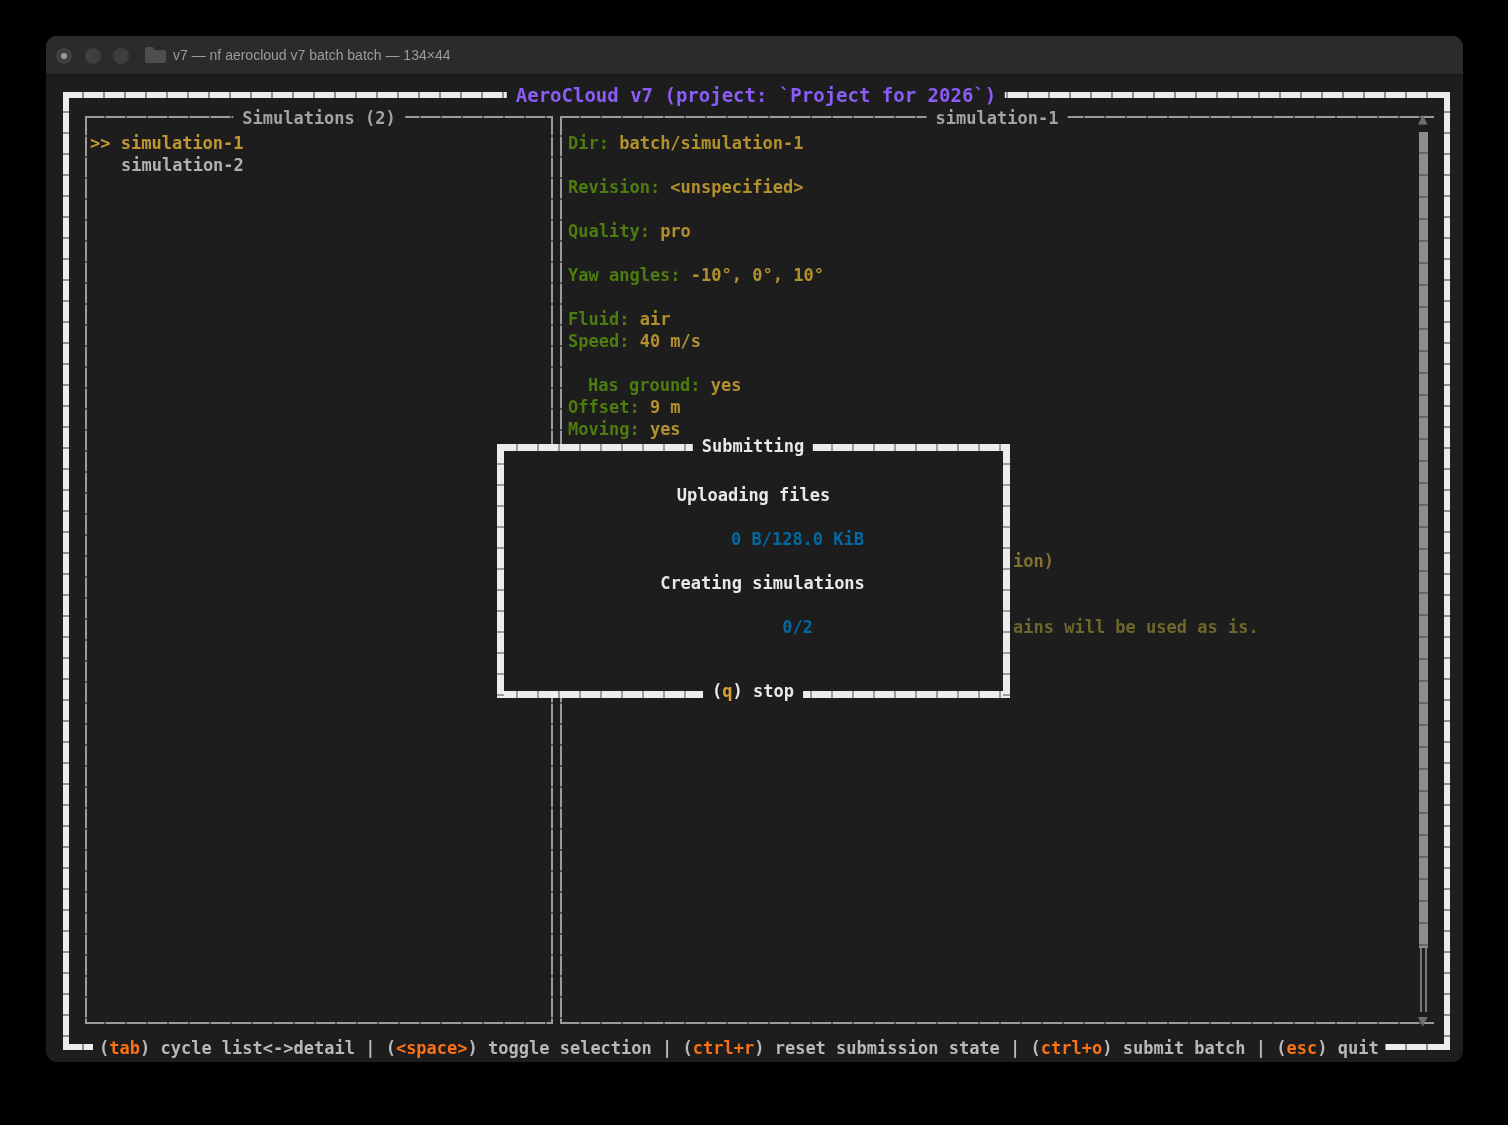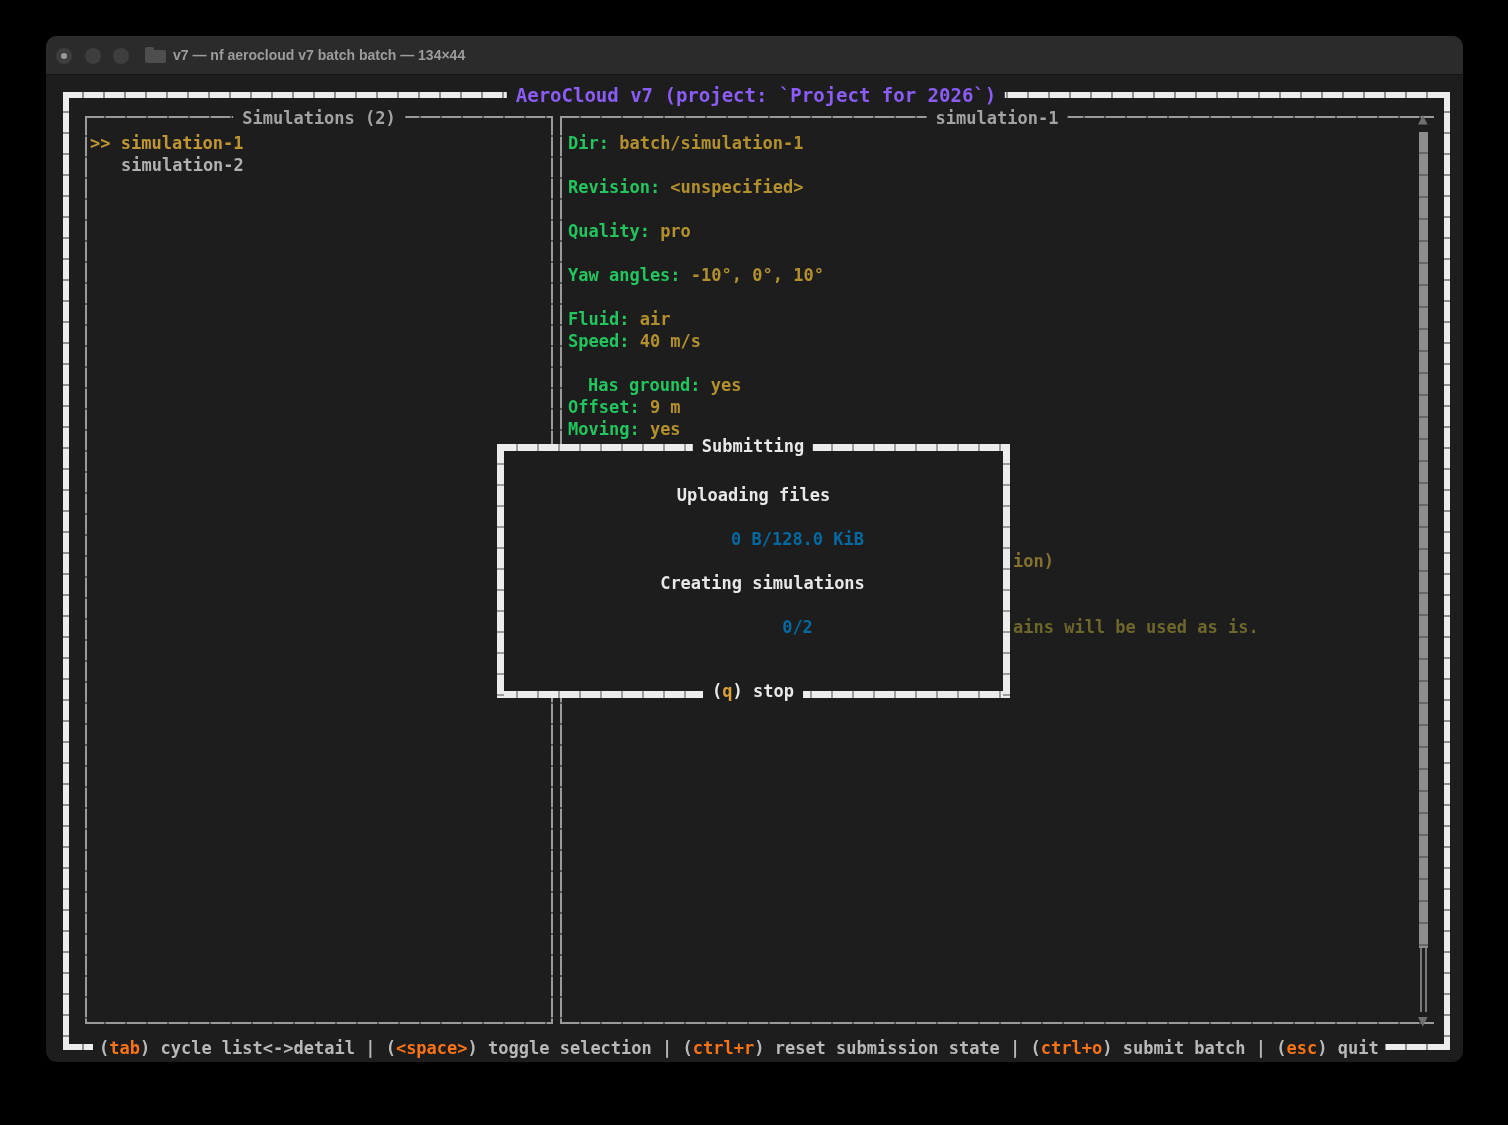"v7 — nf aerocloud v7" .wtitle { font-weight: 700 -> 400 }
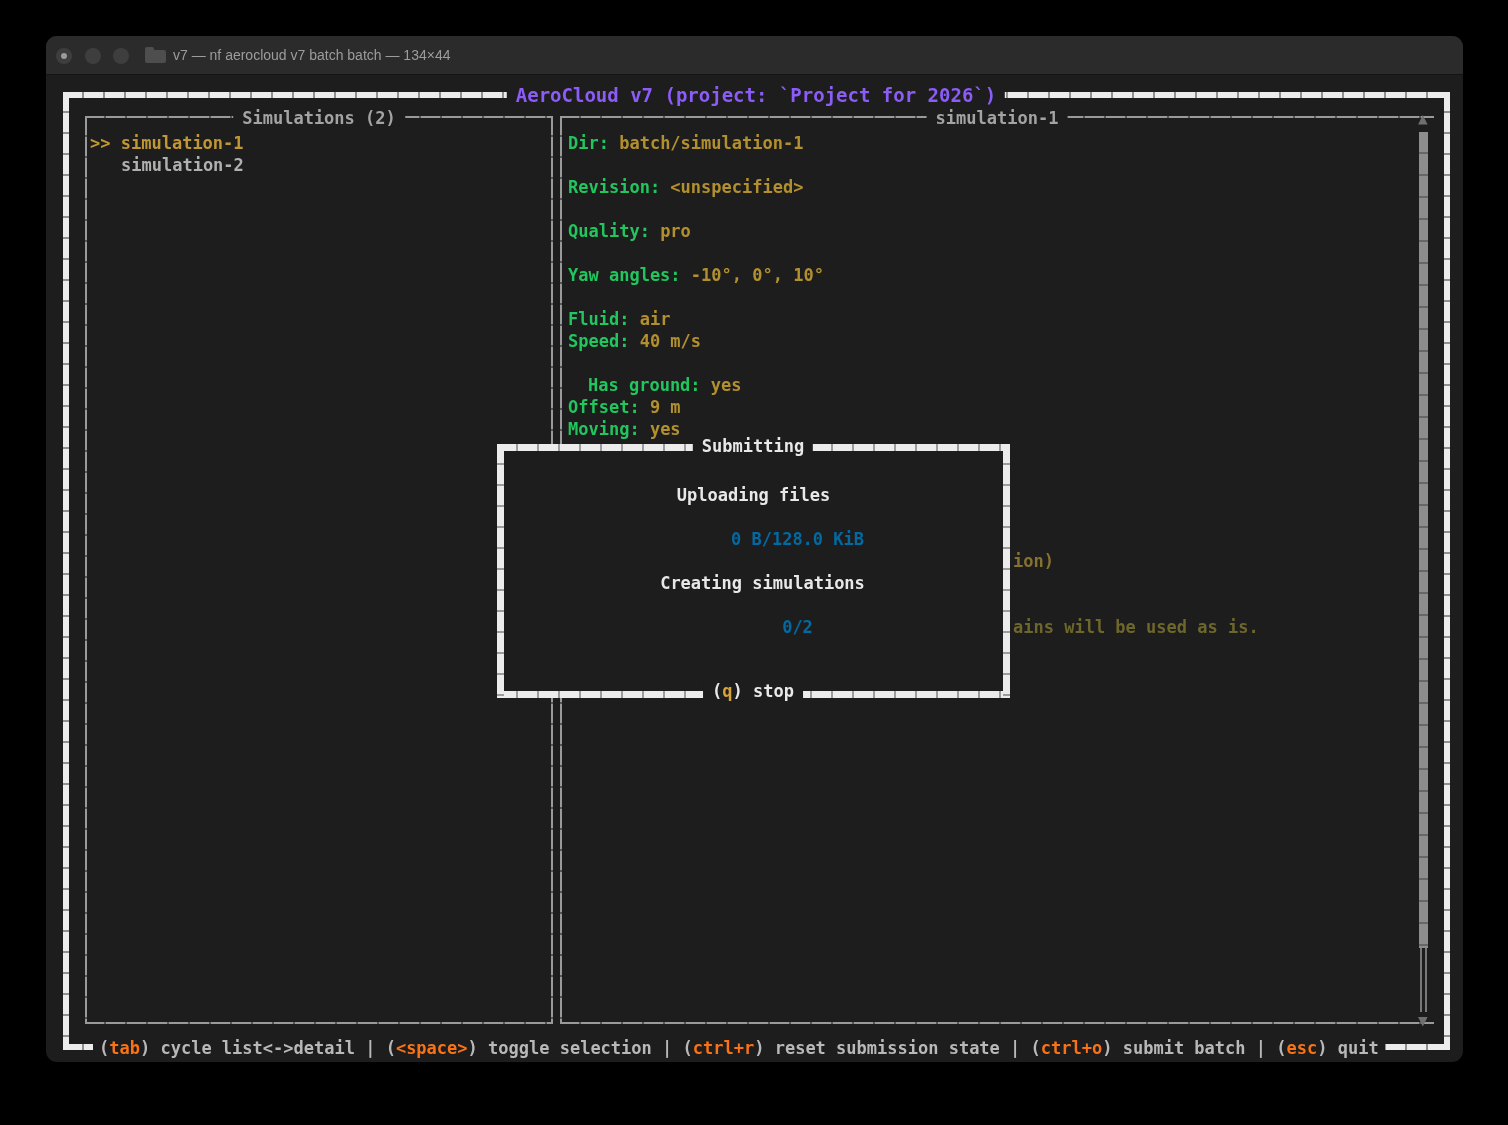"Dir:" .lbl { color: #22c55e -> #4d7c0f }
